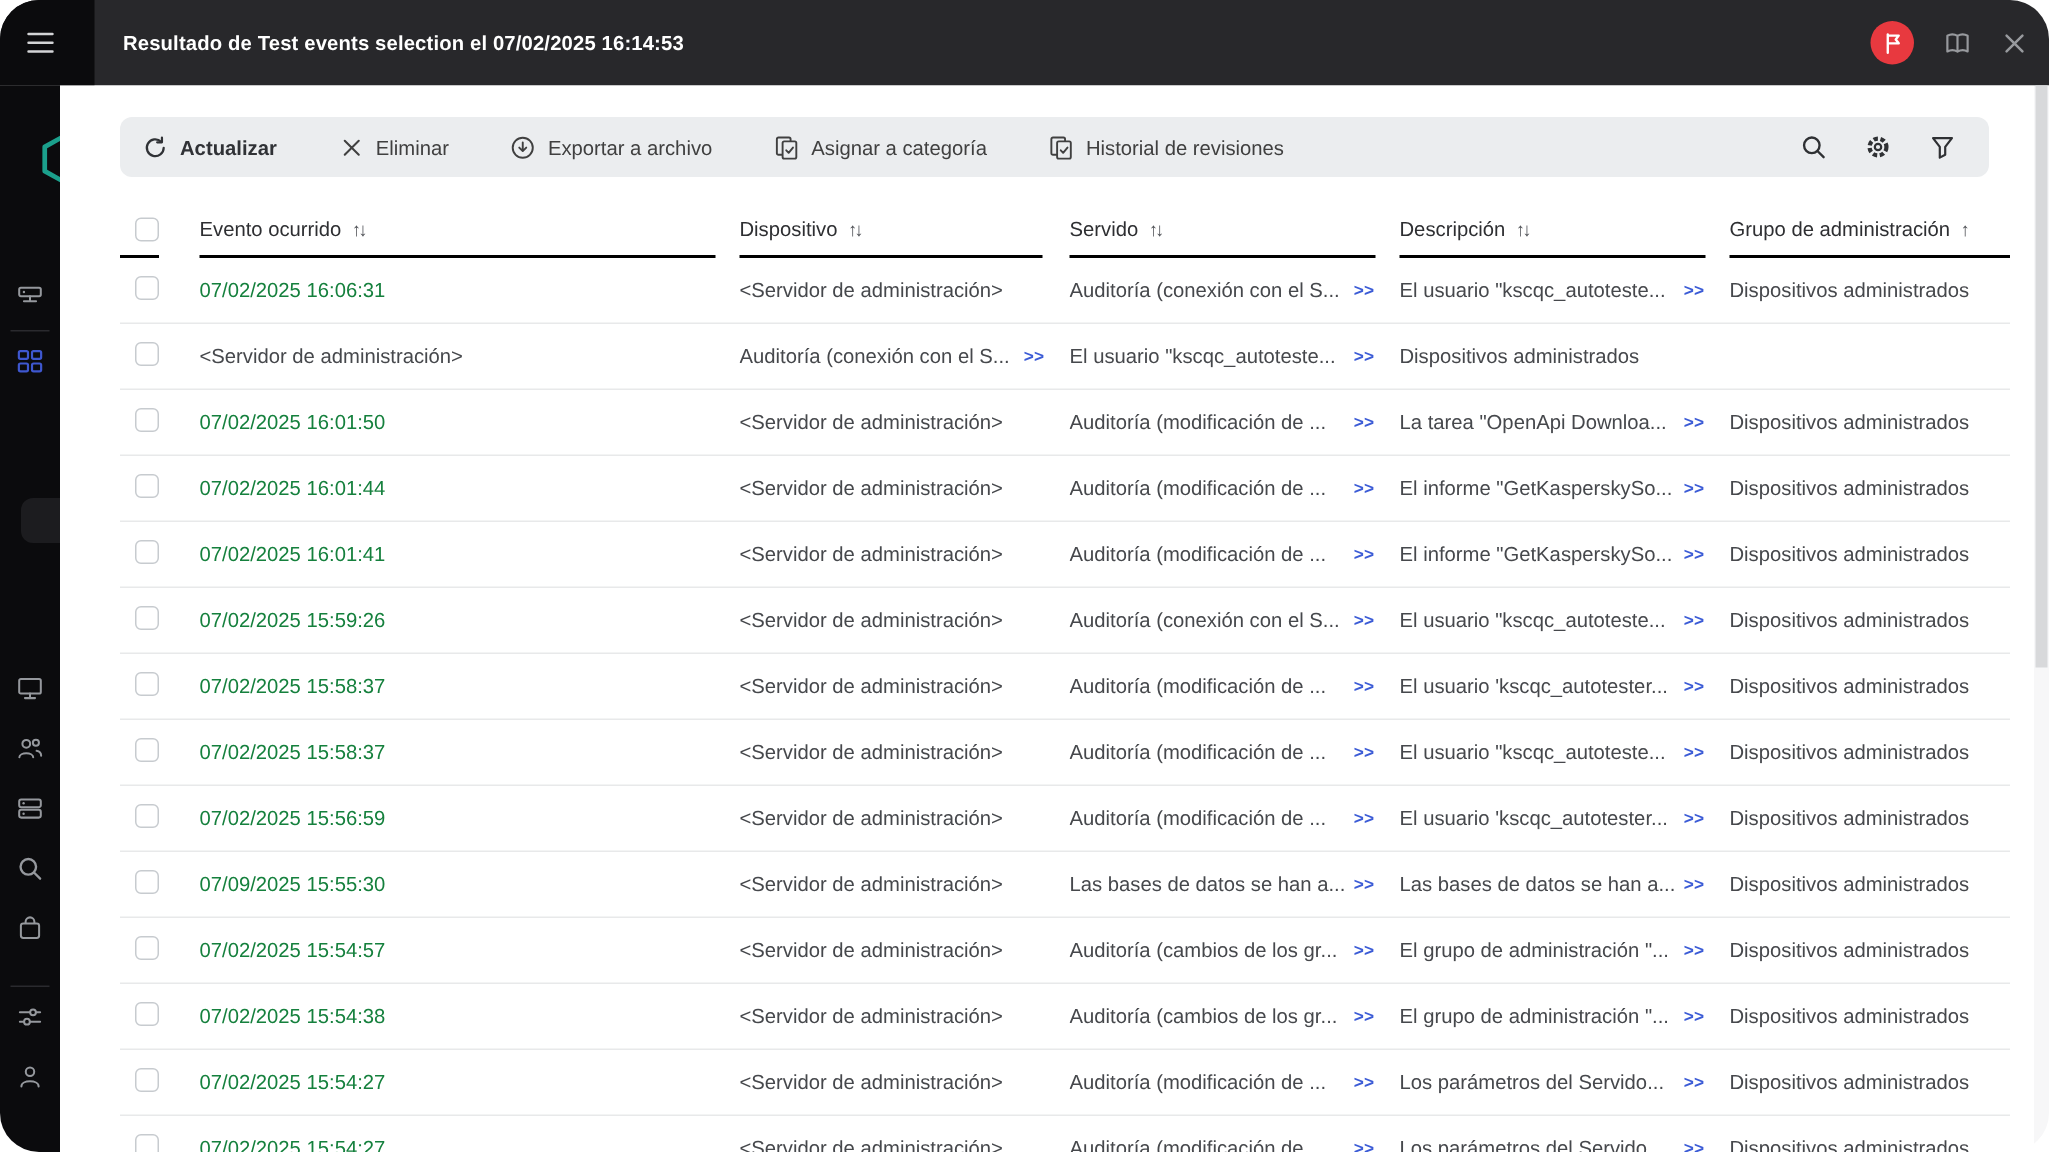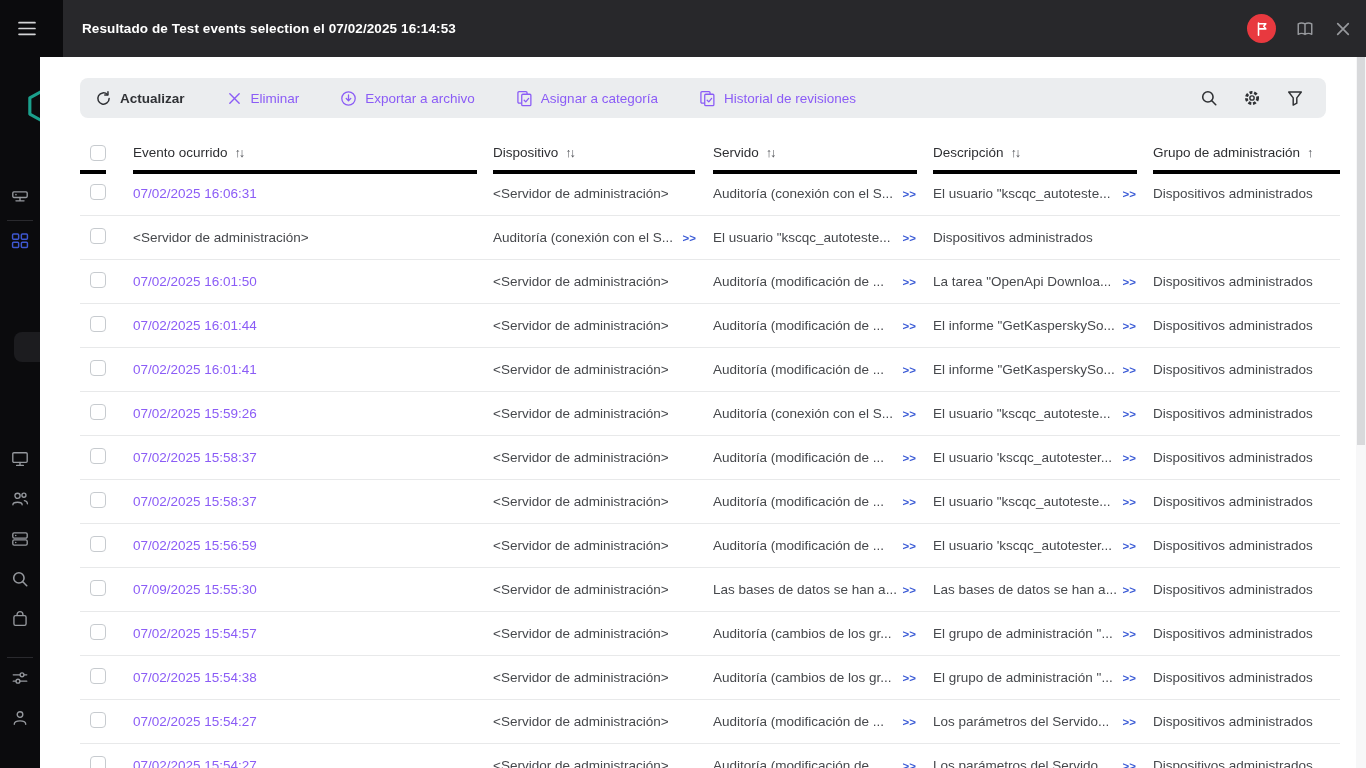"Resultado de Test events selection" #app { border-radius: none -> 26px }
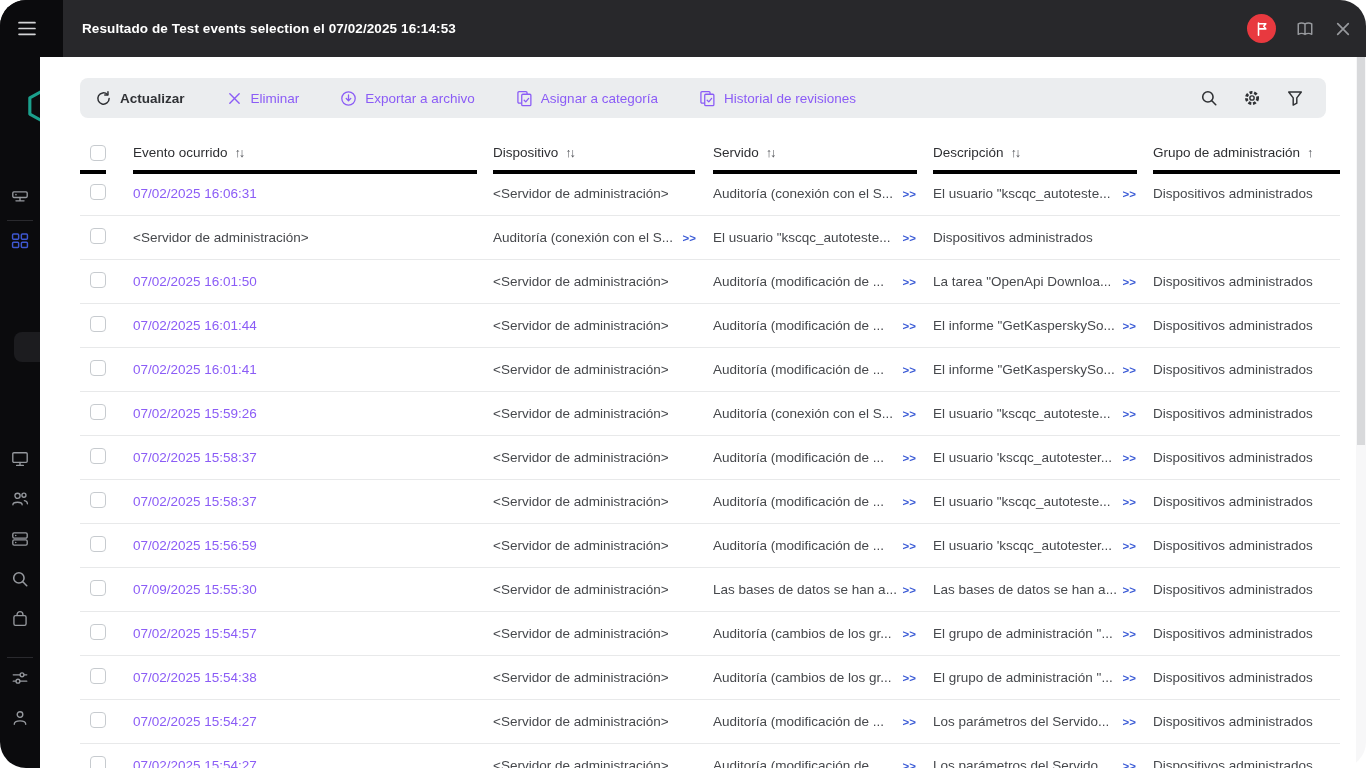"Eliminar" .tb-btn.disabled { color: #8b5cf6 -> #404040 }
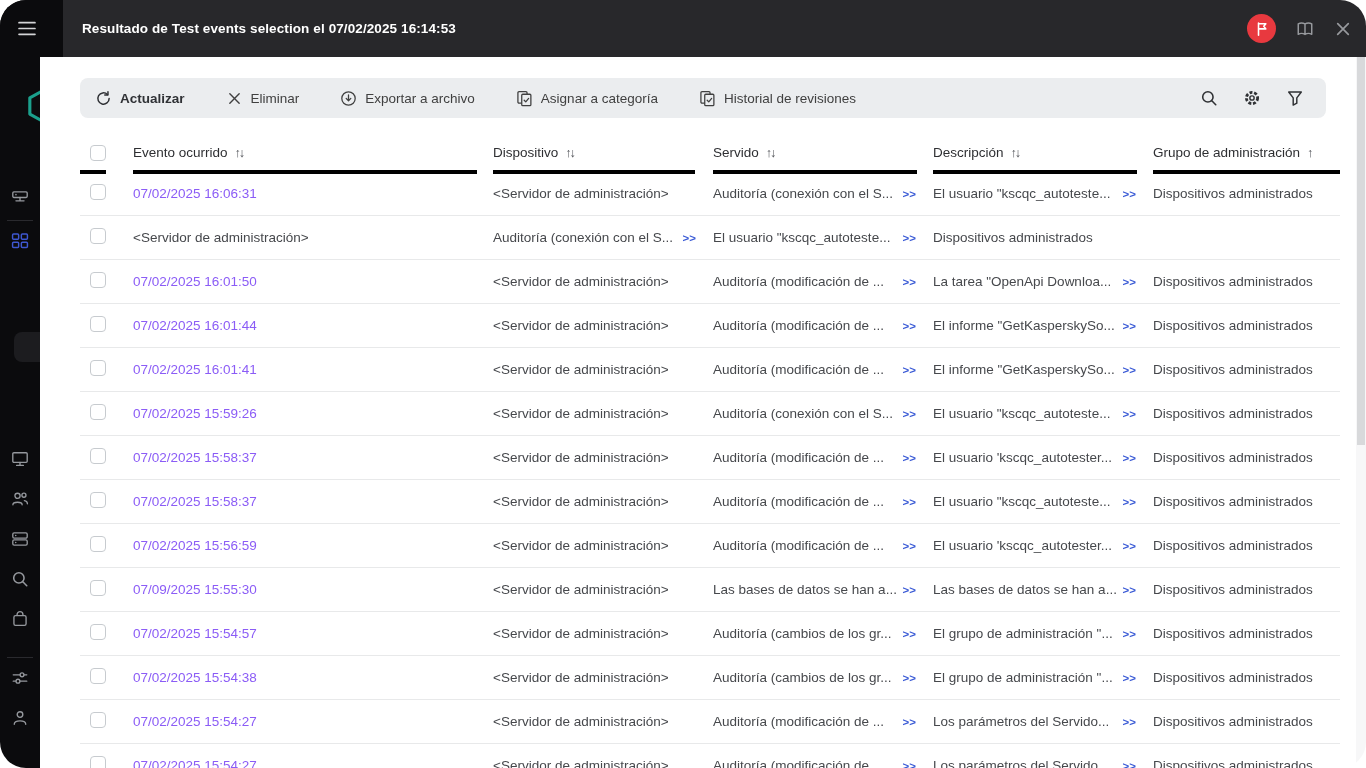"Evento ocurrido" .hdr-inner { border-bottom: 4px solid #000000 -> 2px solid #000000 }
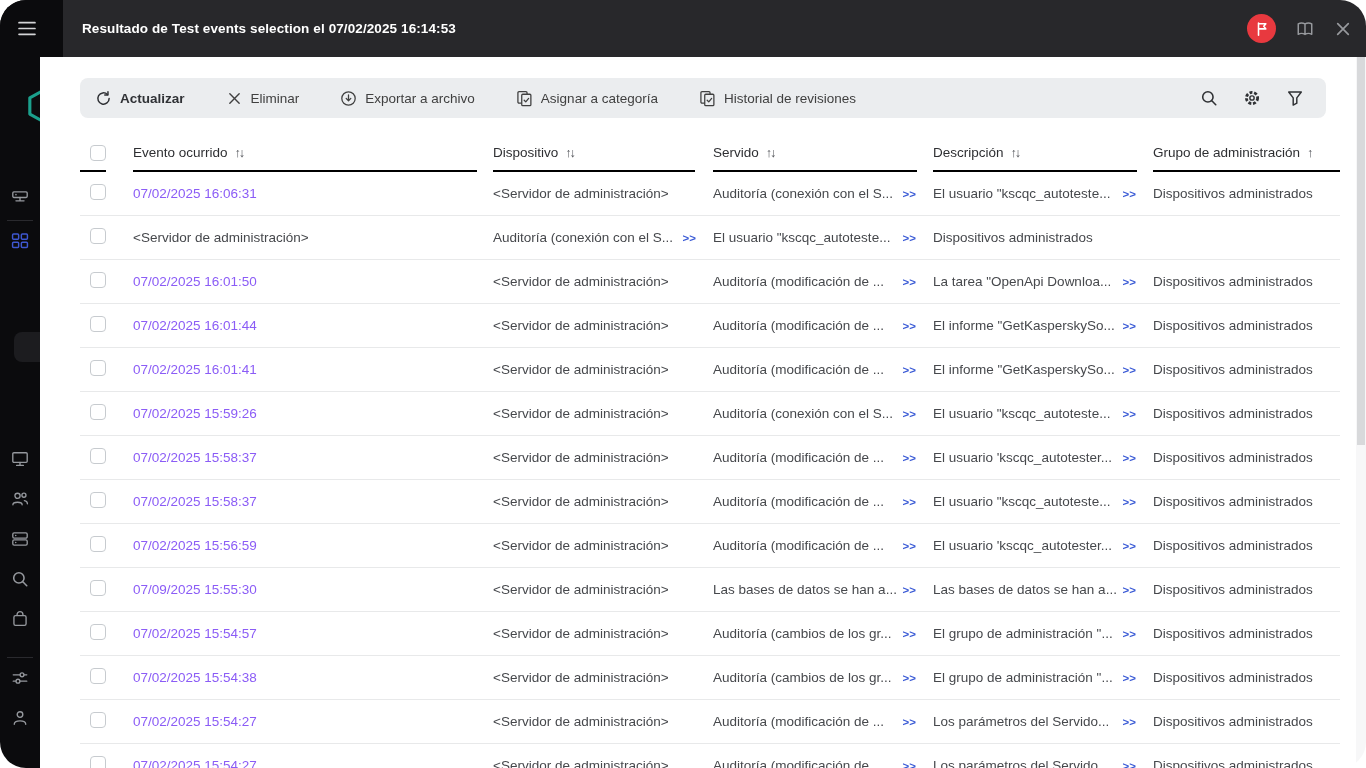"07/02/2025 16:06:31" .time-link { color: #8b5cf6 -> #15803d }
